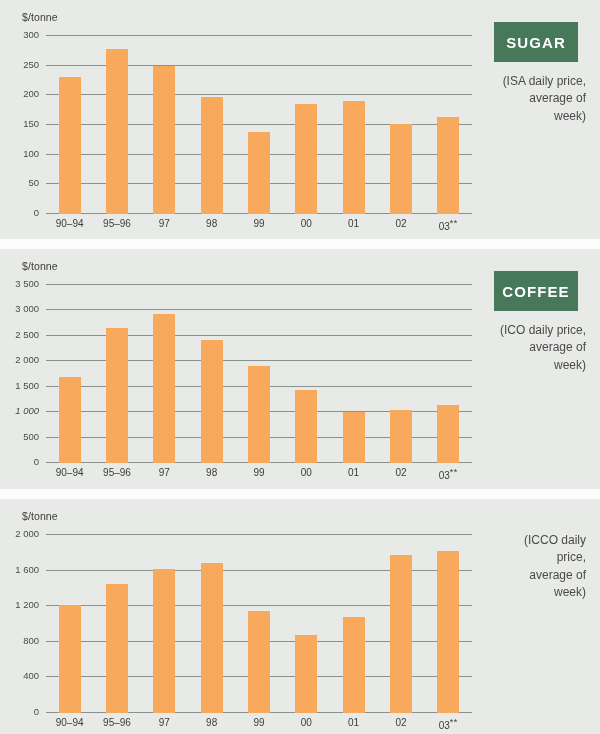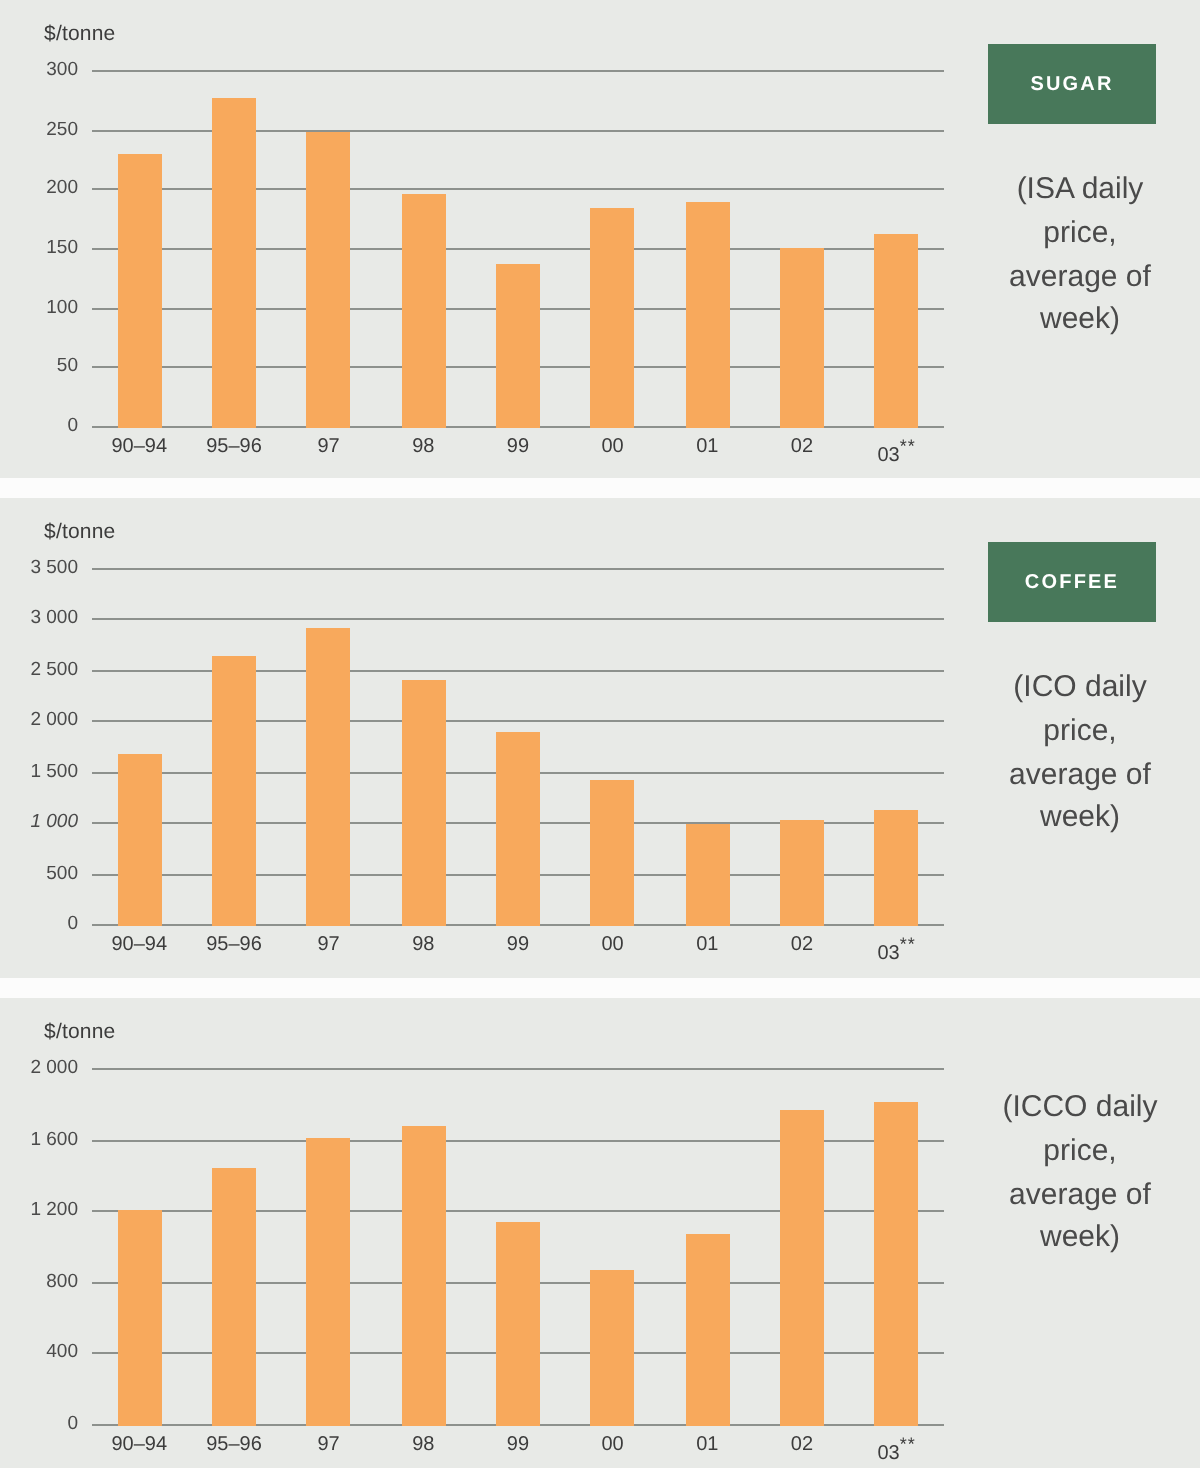"SUGAR" .commodity-box { font-size: 10px -> 15px }
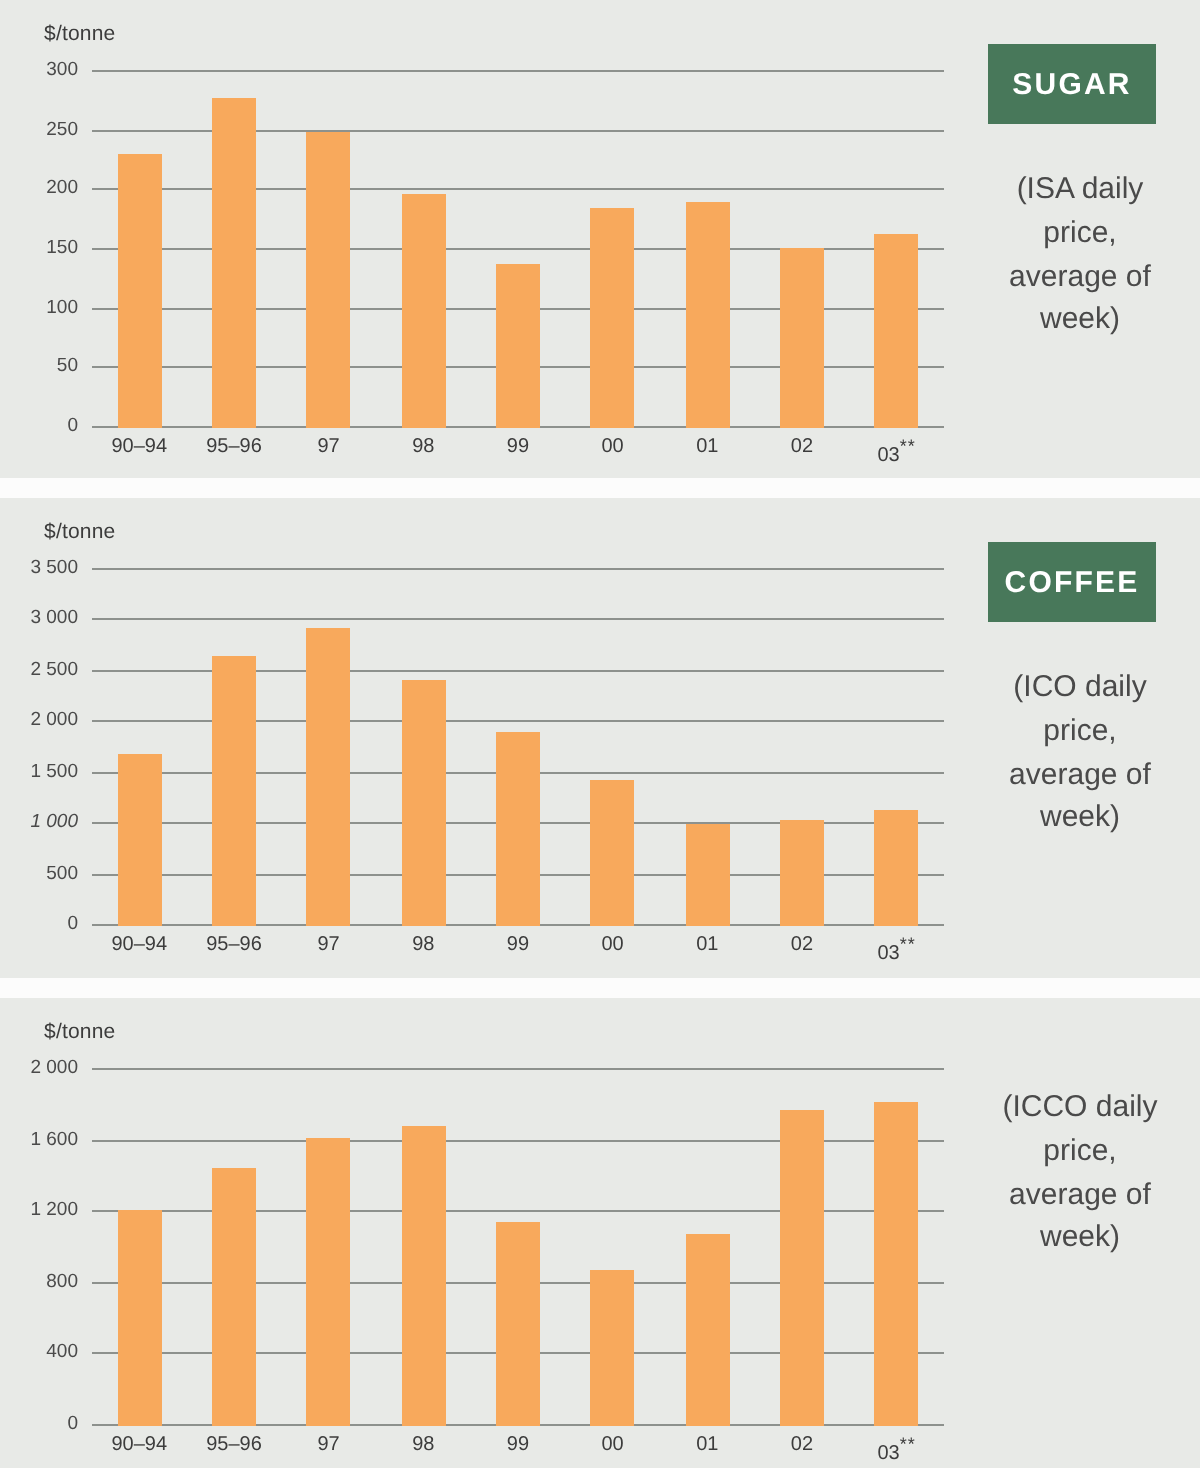"(ISA daily price," .commodity-note { font-size: 15px -> 12px; margin-top: 22px -> 11px; text-align: center -> right }
